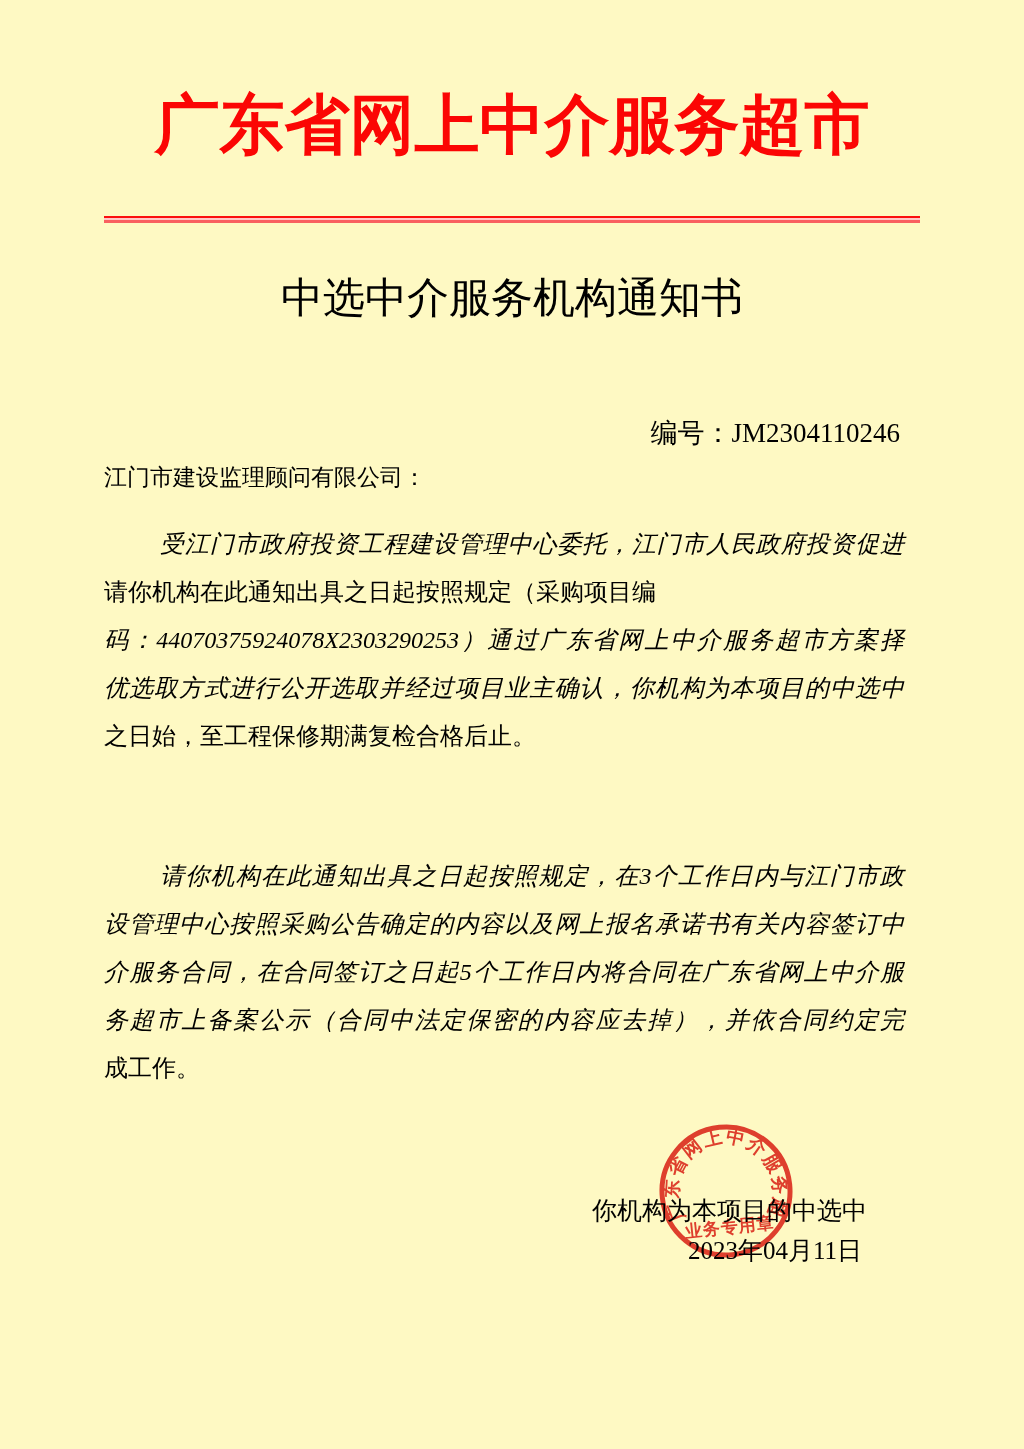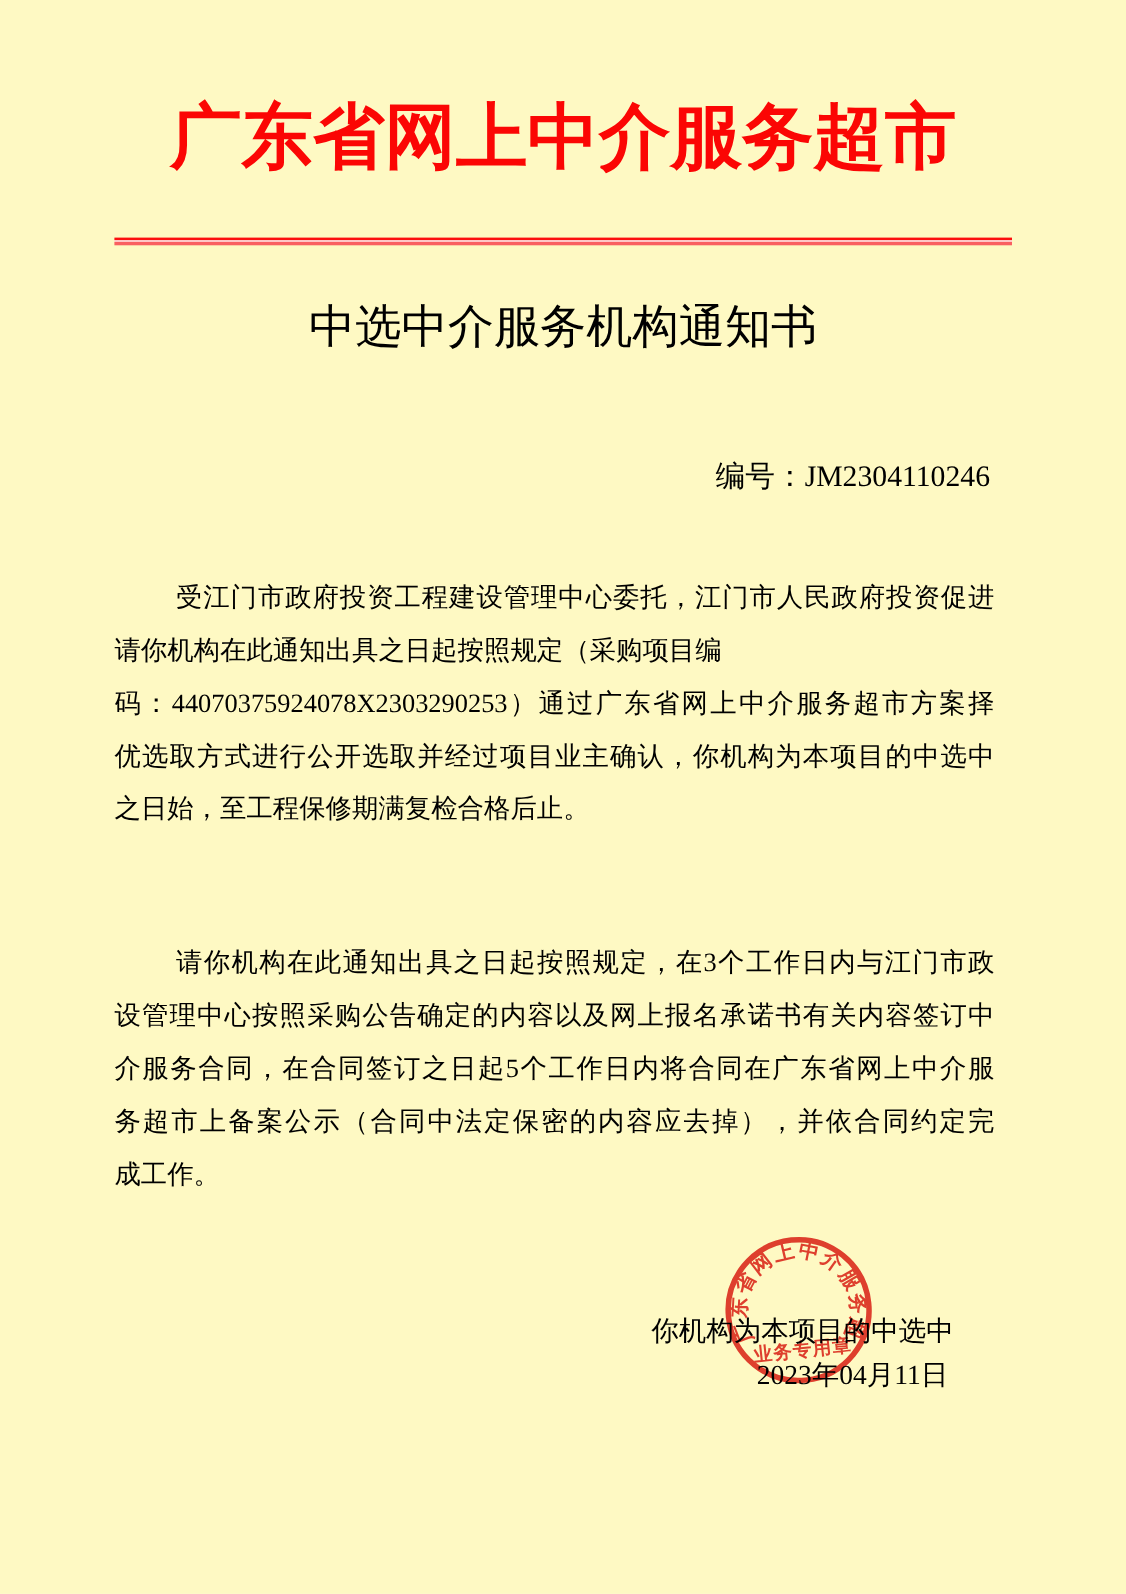"江门市建设监理顾问有限公司：" div.recipient { html: none -> <div>江门市建设监理顾问有限公司：</div> }
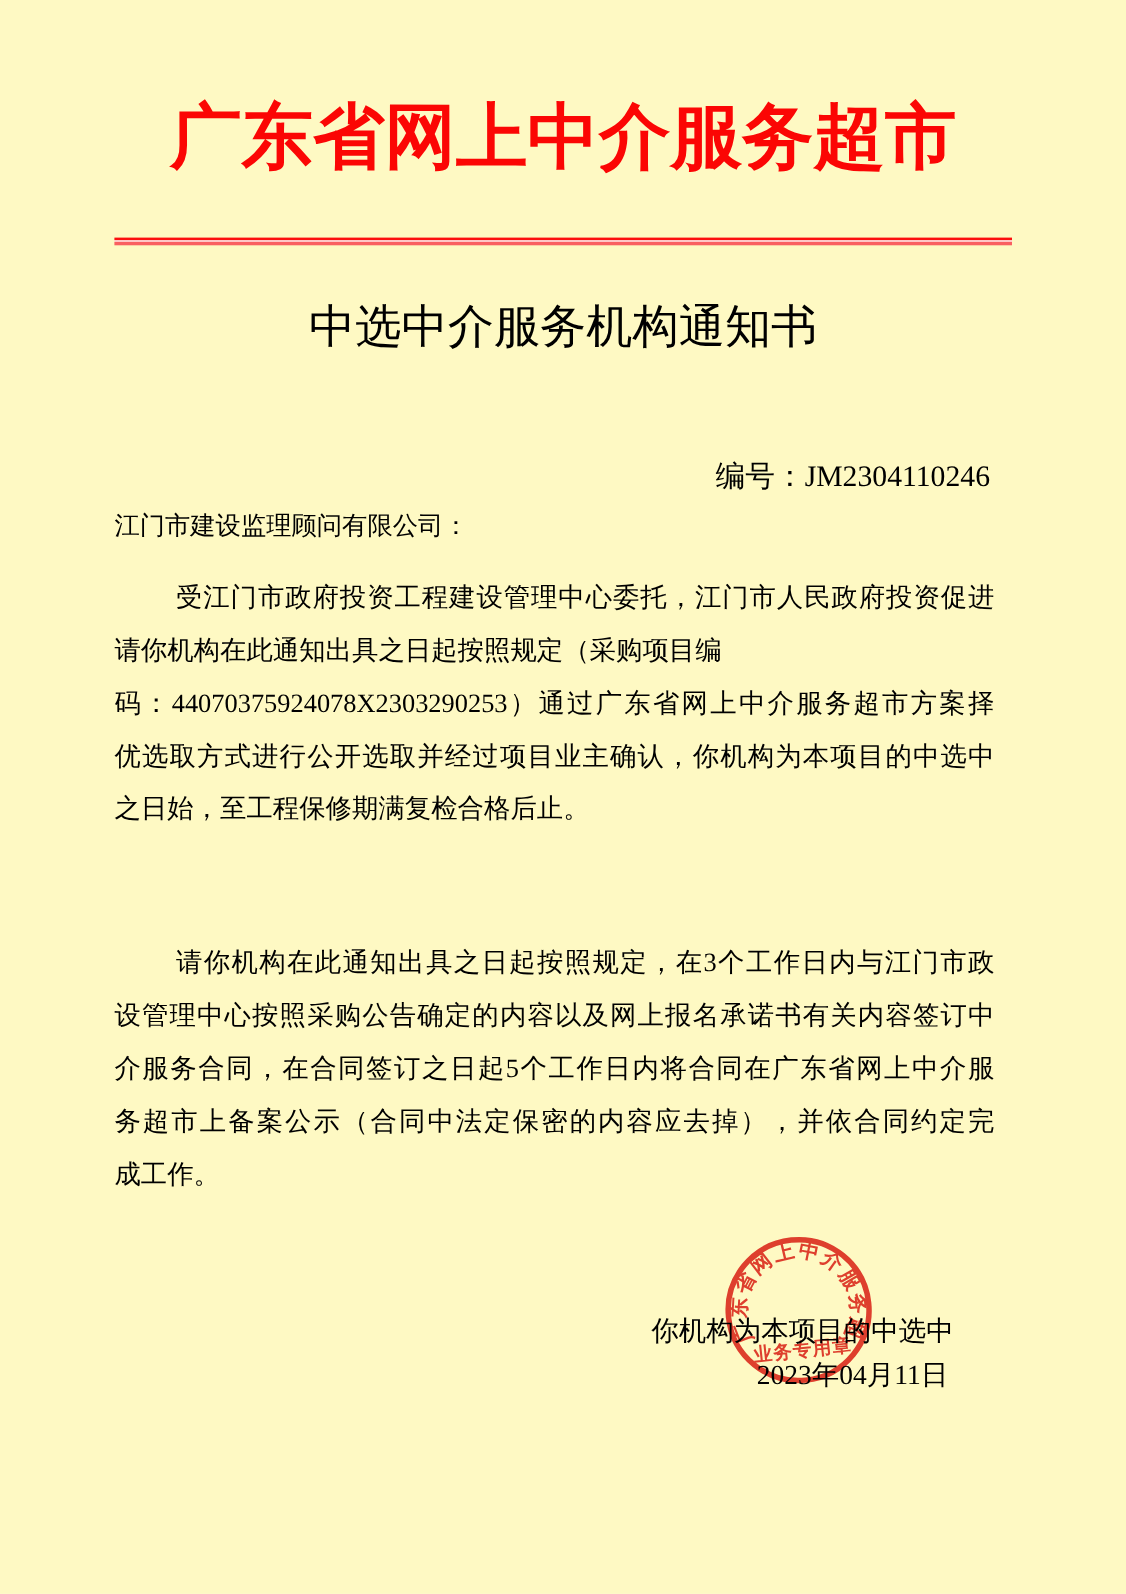"受江门市政府投资工程建设管理中心委托，江门市人民政府投资促进" .ln.j { font-style: none -> italic }
